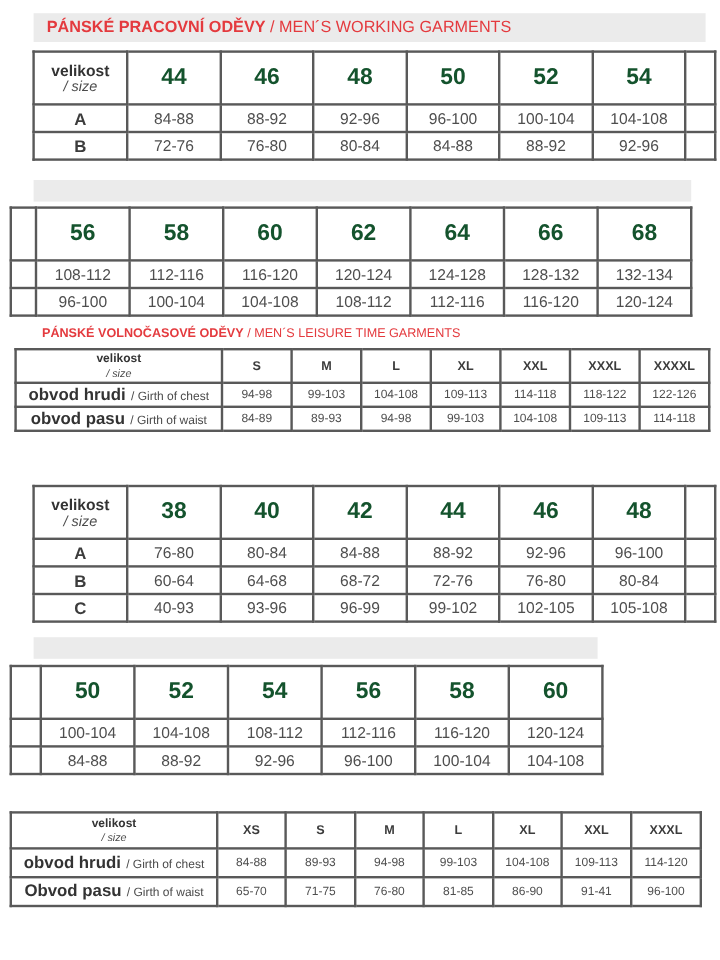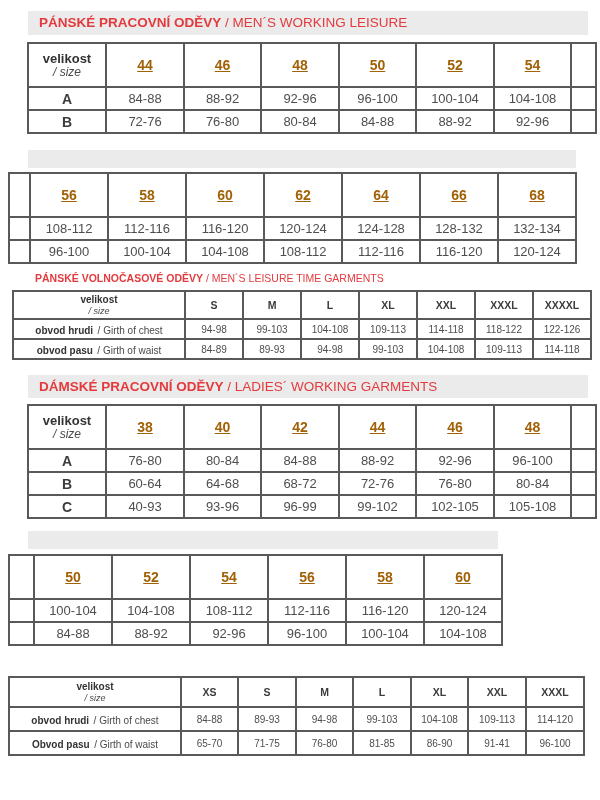"/ MEN´S WORKING LEISURE" span.t-en { text: LEISURE -> GARMENTS }
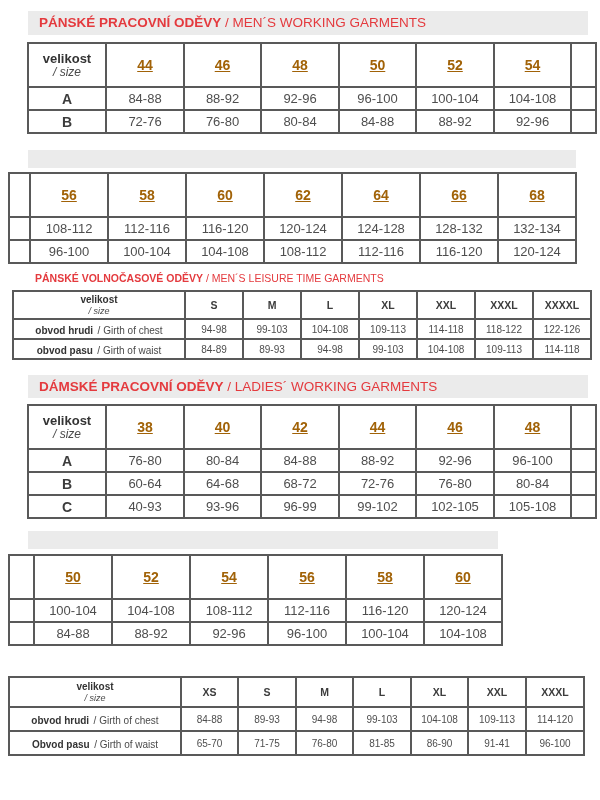"44" .big .size-h { color: #a16207 -> #14532d; font-size: 14px -> 19px; text-decoration: underline -> none }
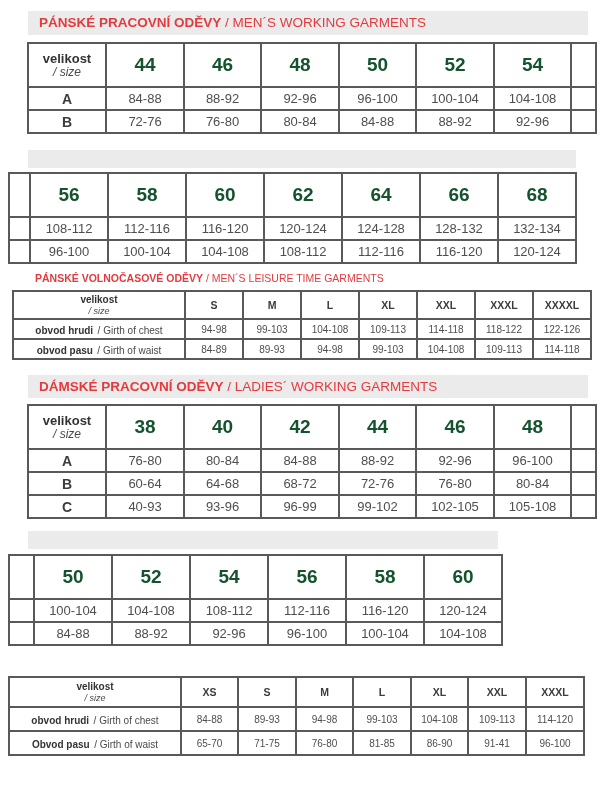"obvod hrudi" .small .lab-cs { font-size: 10px -> 14px }
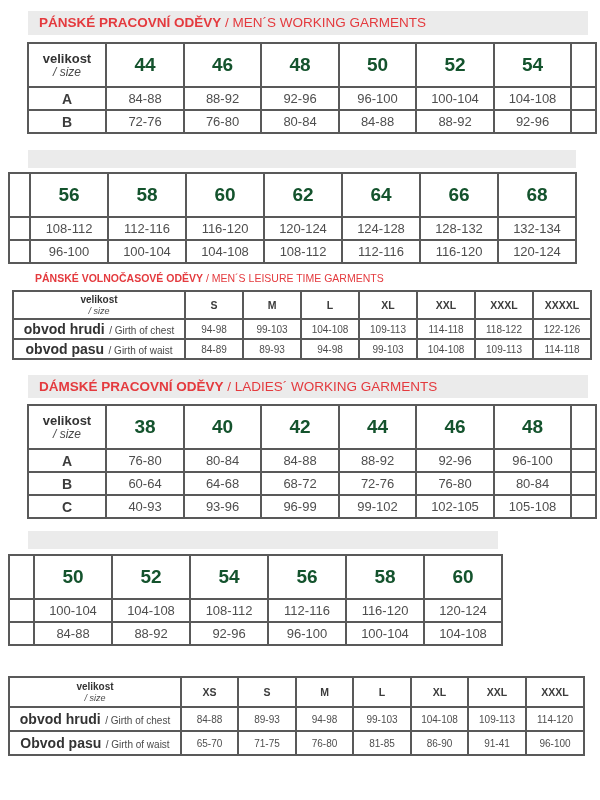"DÁMSKÉ PRACOVNÍ ODĚVY / LADIES´" div.band { html: <div> <span>DÁMSKÉ PRACOVNÍ ODĚVY</span> <span>/ LADIES´ WORKING GARMENTS</span> </div> -> none }
